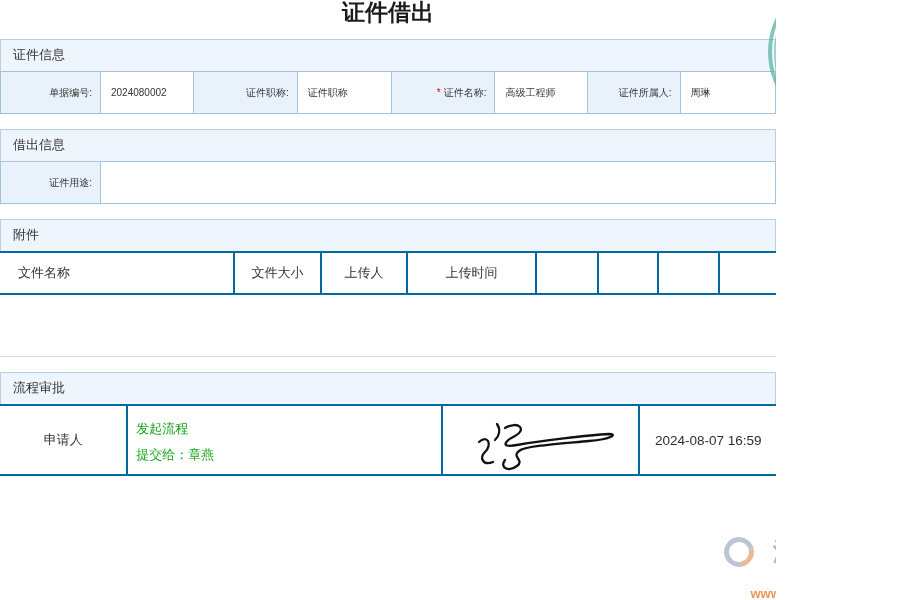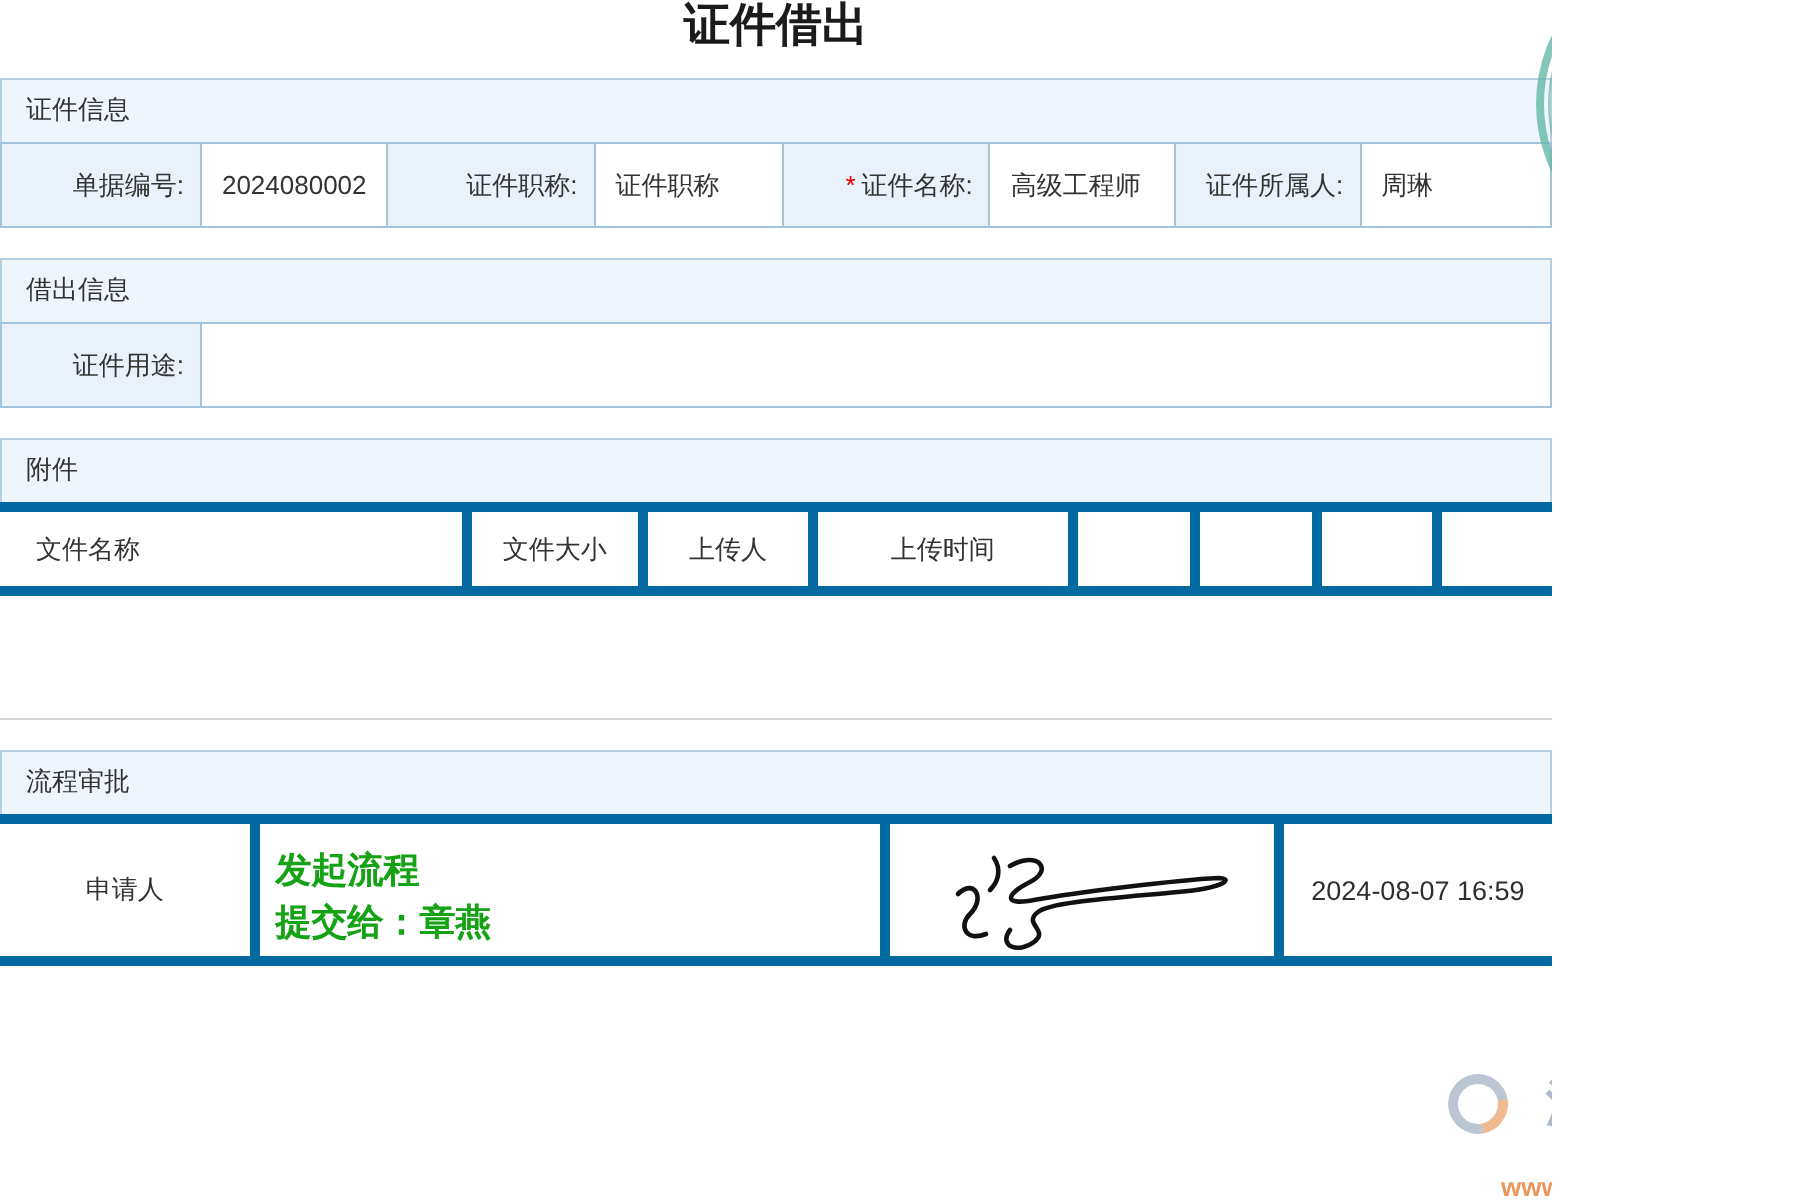"单据编号:" table.ftable td { font-size: 13px -> 10px }
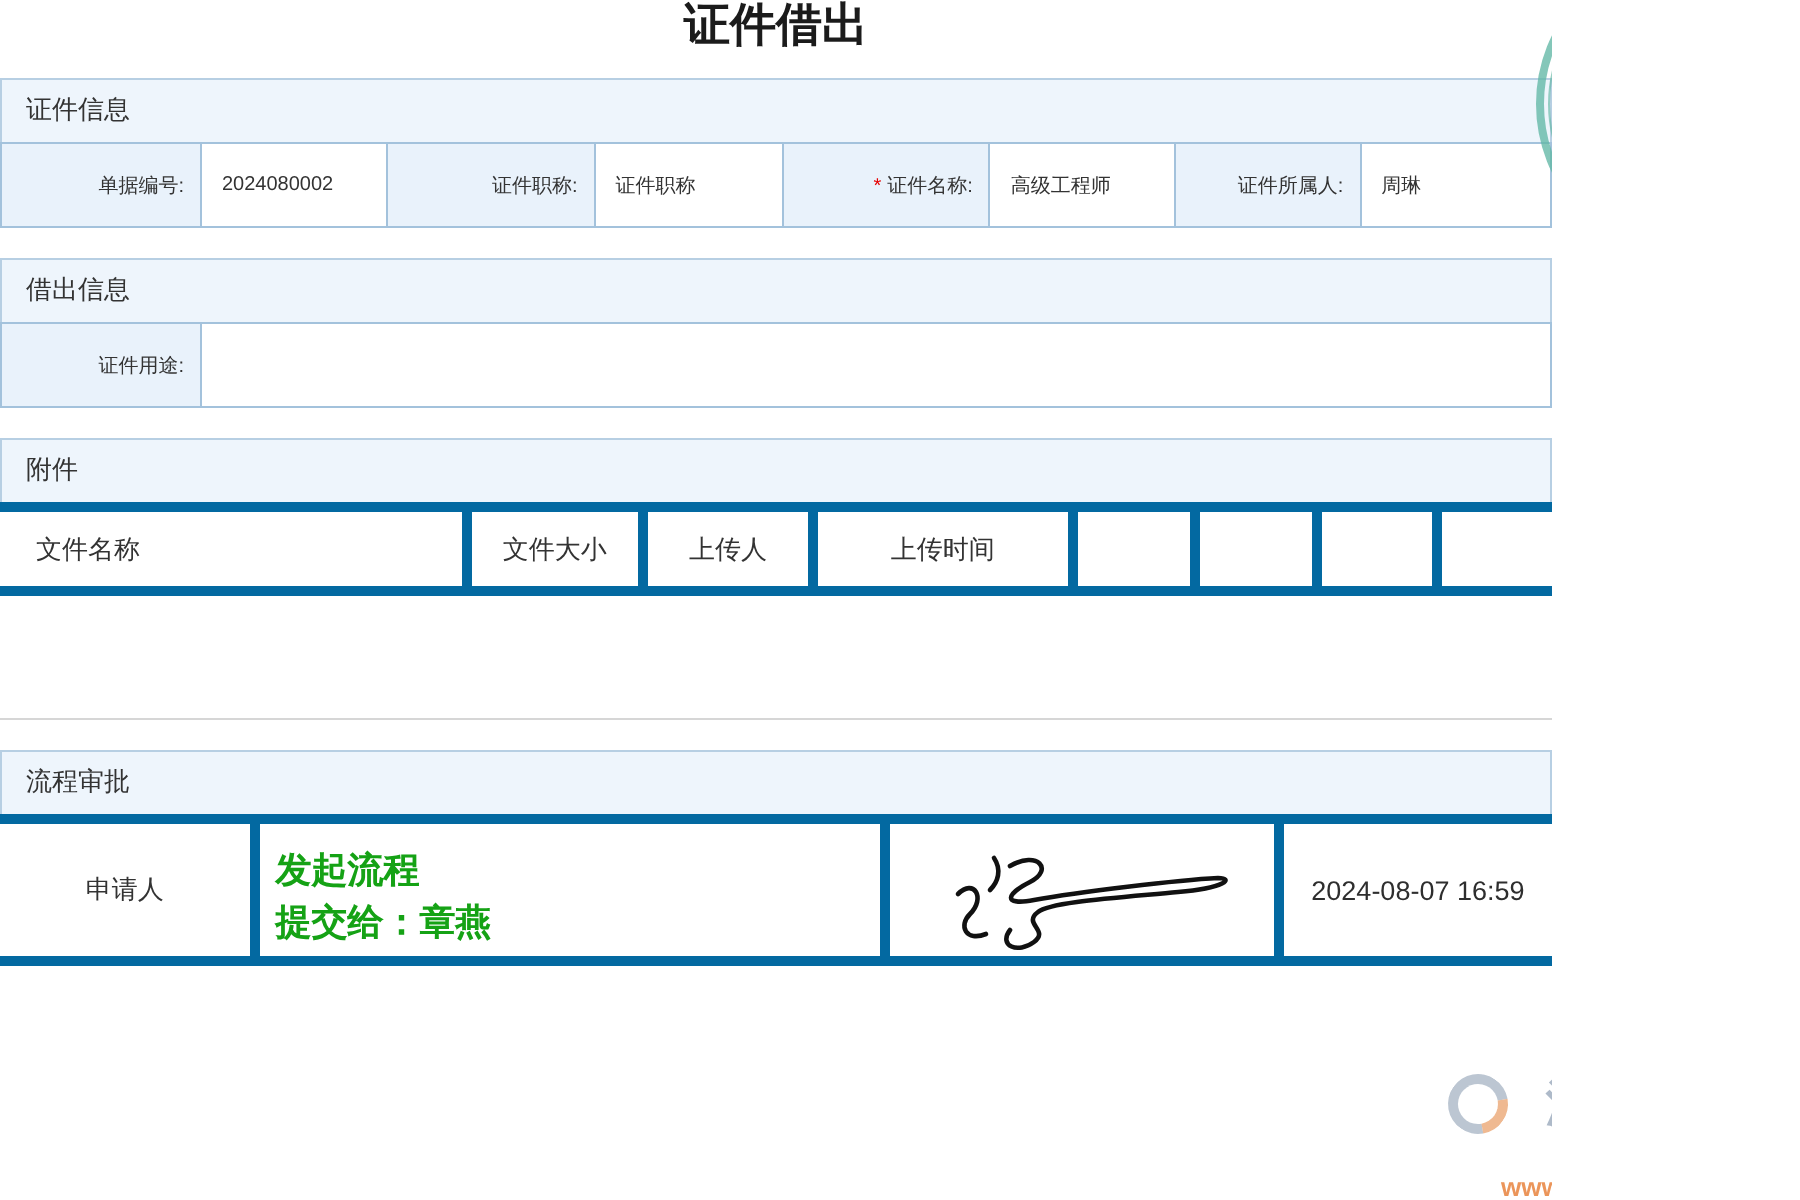"文件名称" table.ptable td { border: 5px solid #0369a1 -> 2px solid #0369a1 }
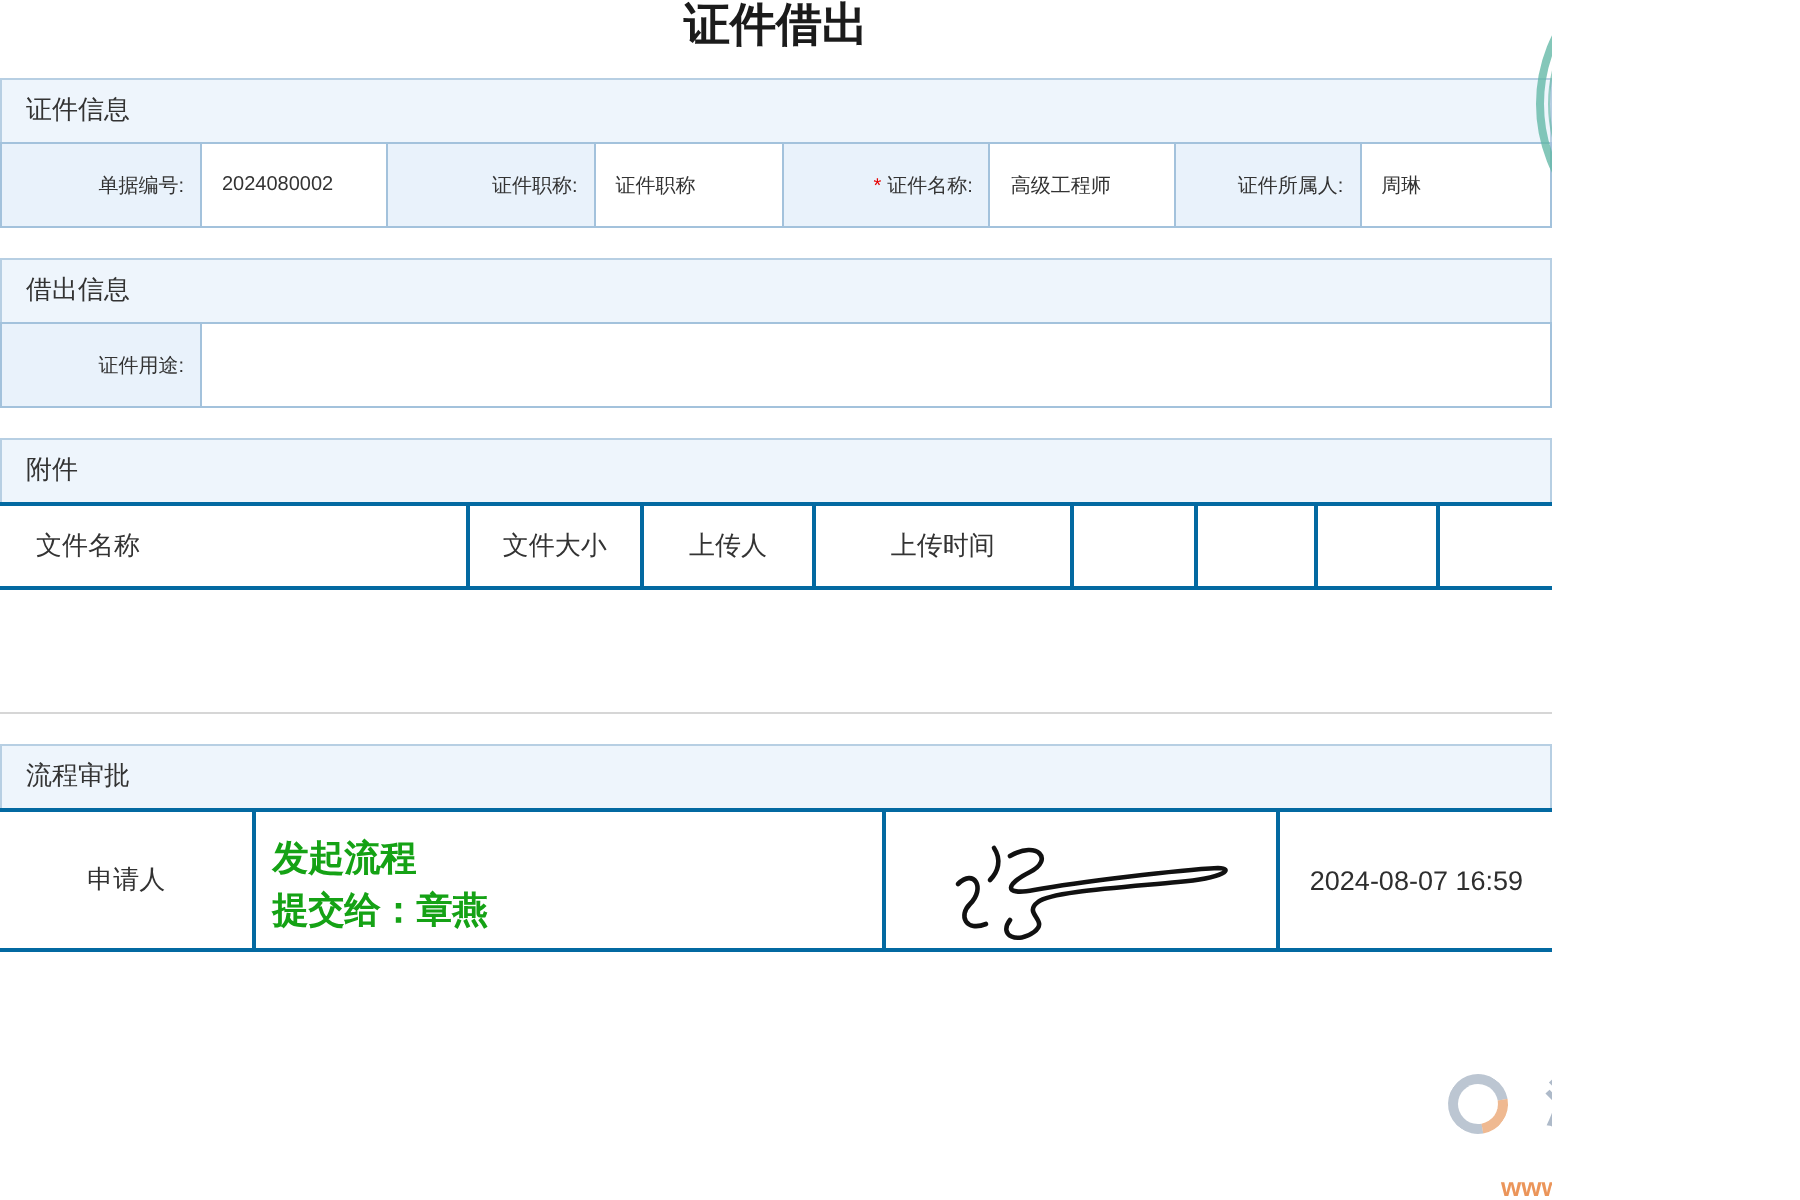"发起流程" .opinion div { font-size: 18px -> 13px; font-weight: bold -> none }
